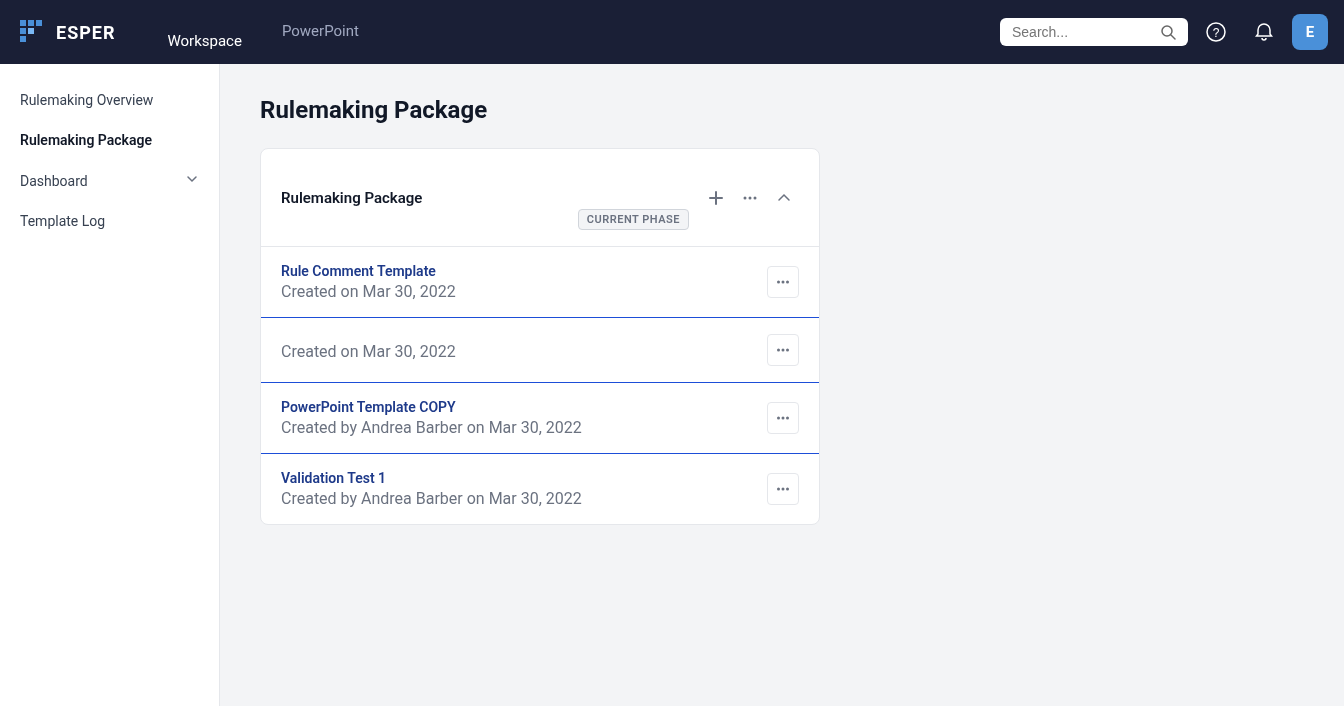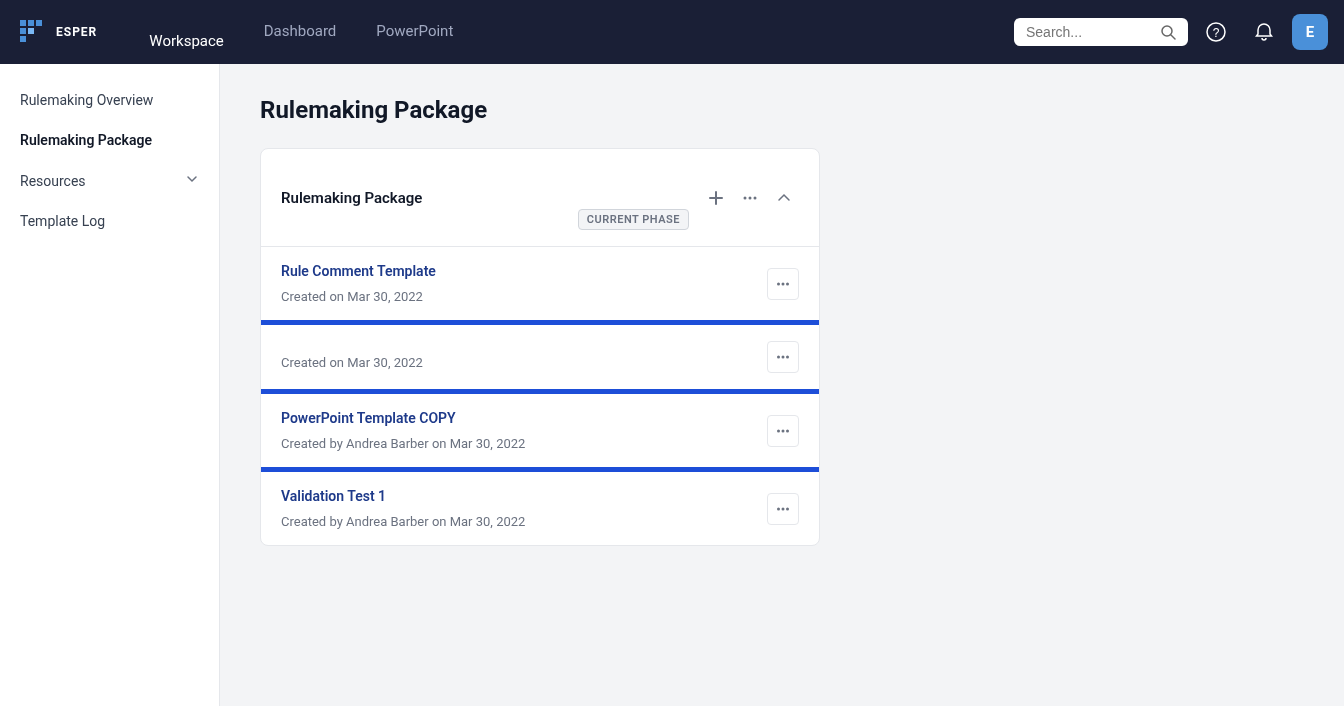"ESPER" .logo-text { font-size: 12px -> 18px }
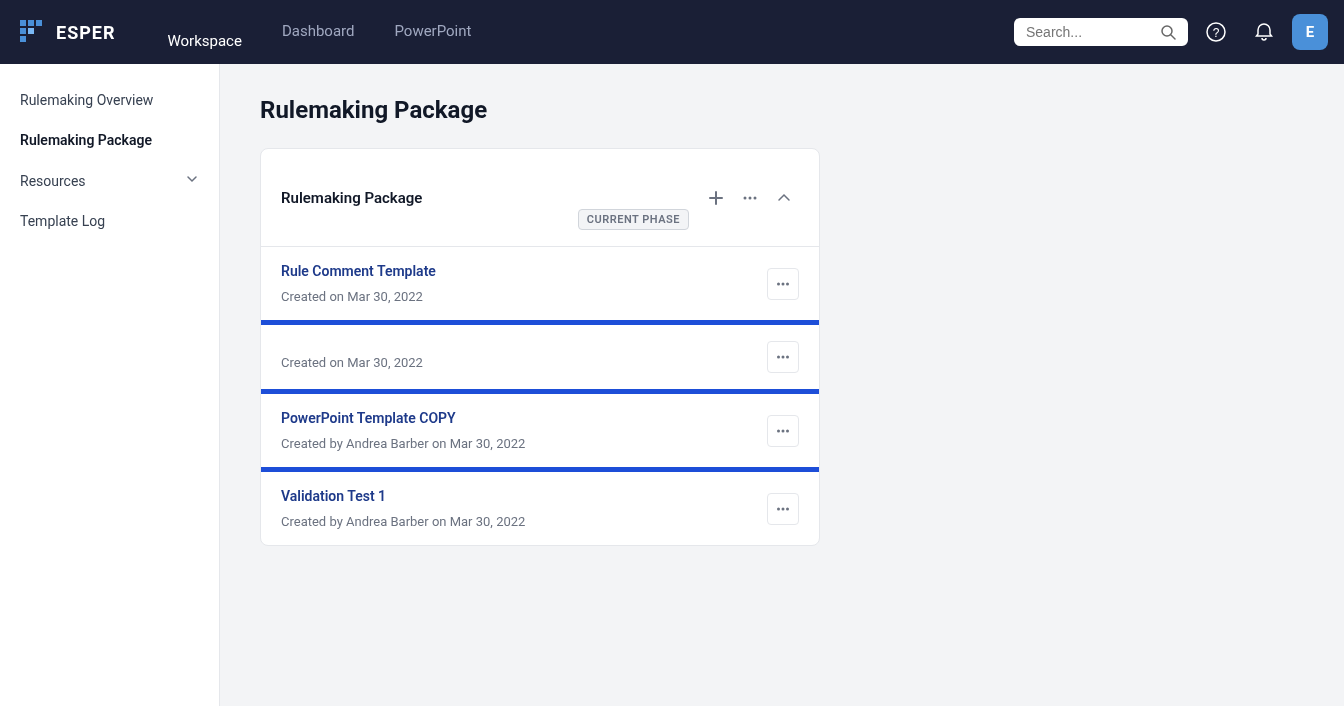"Dashboard" a.nav-link { html: <a>Dashboard</a> -> none }
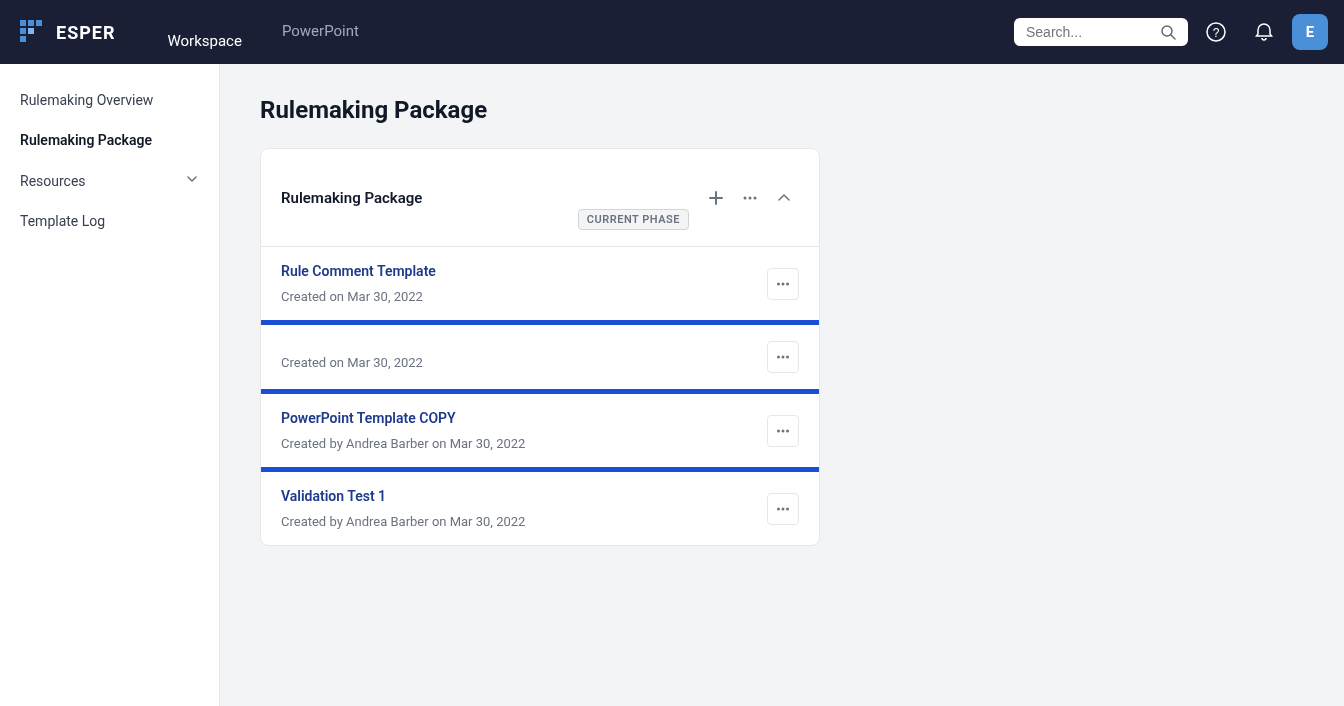"Search..." .search-box { width: 174px -> 188px }
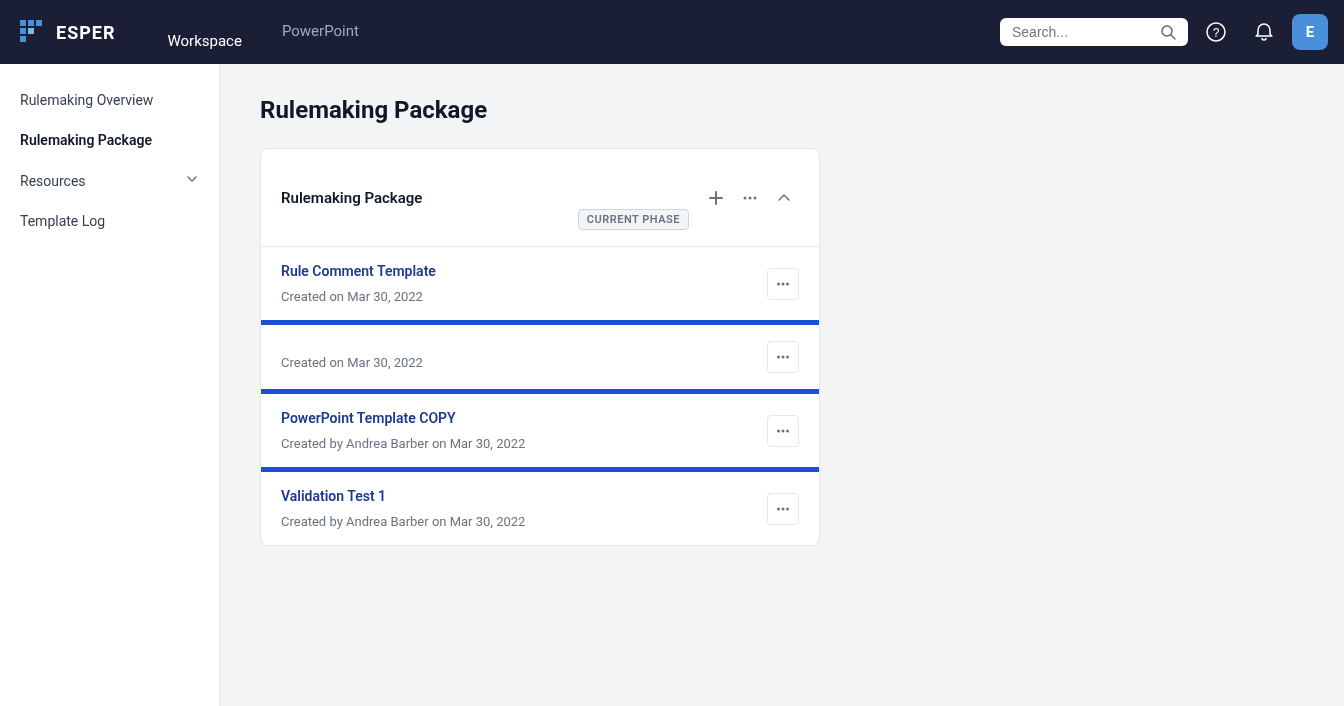"Resources" span.sidebar-item-label { text: Resources -> Dashboard }
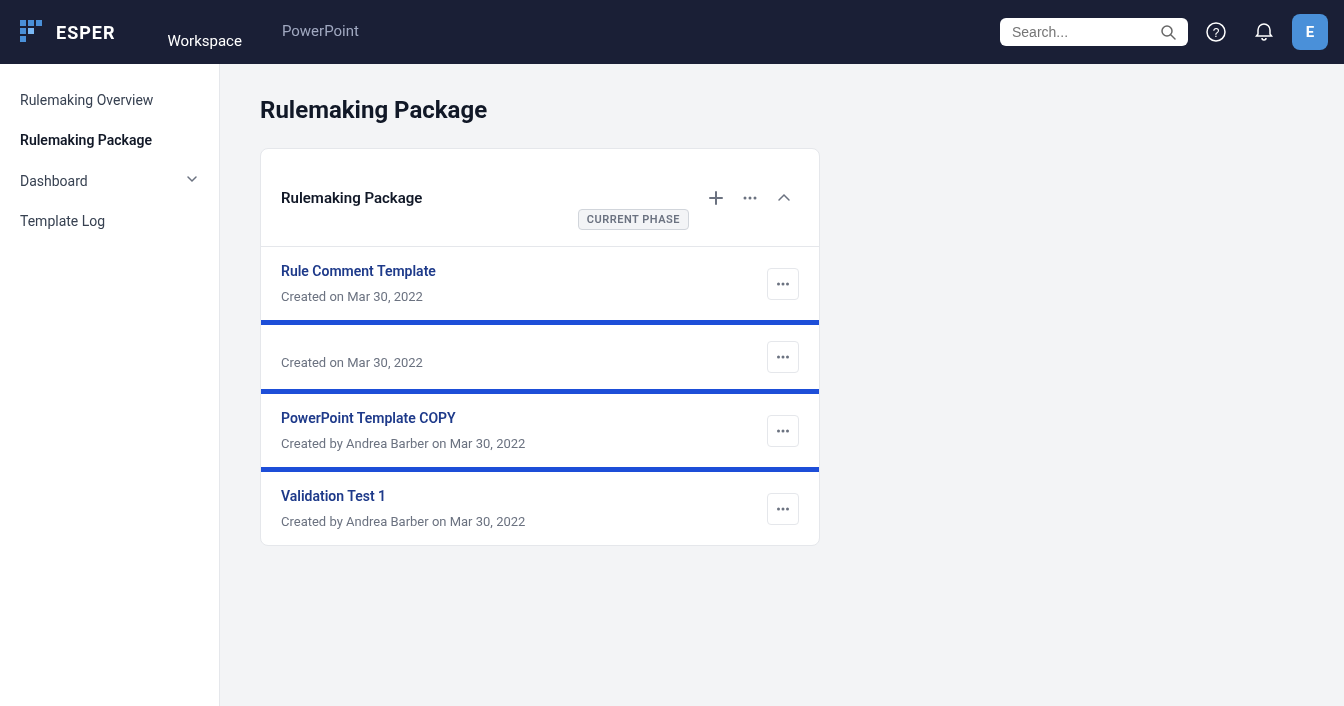"Rule Comment Template" .list-item { border-bottom: 5px solid #1d4ed8 -> 1px solid #1d4ed8 }
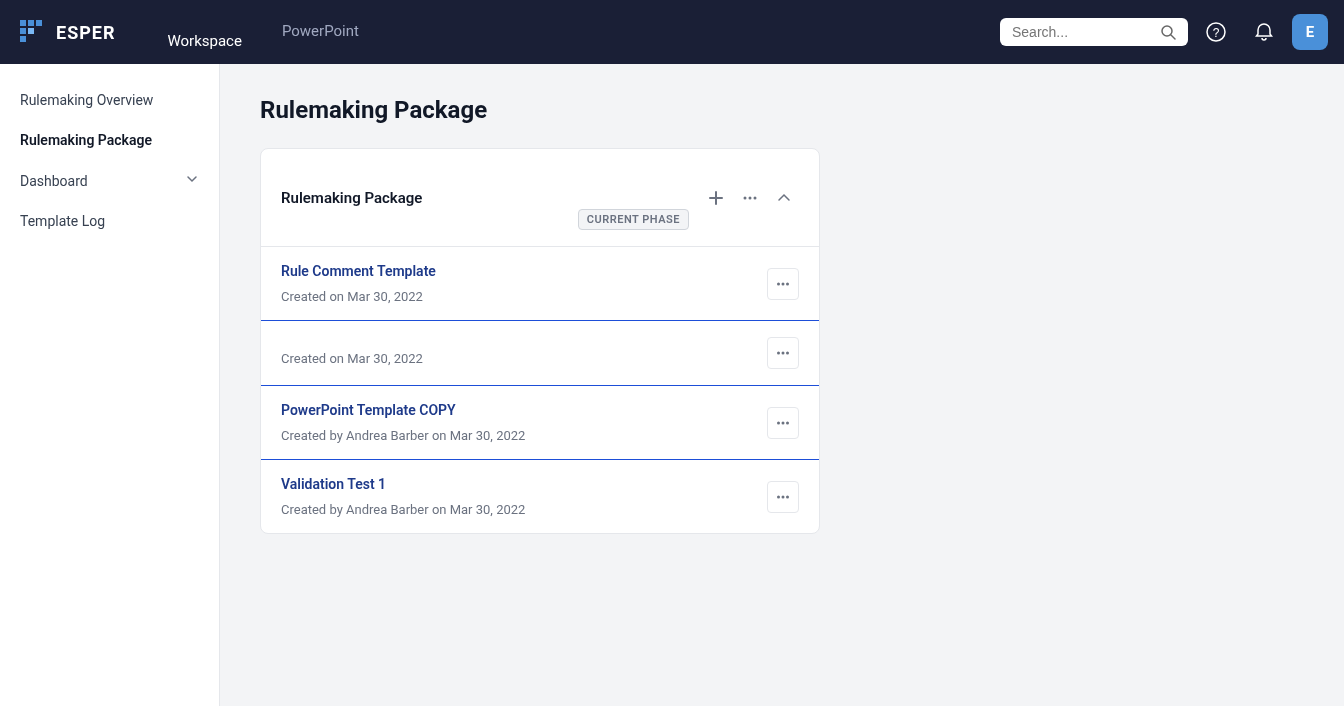"Created on Mar 30, 2022" .list-item-meta { font-size: 13px -> 16px; margin-top: 10px -> 3px }
